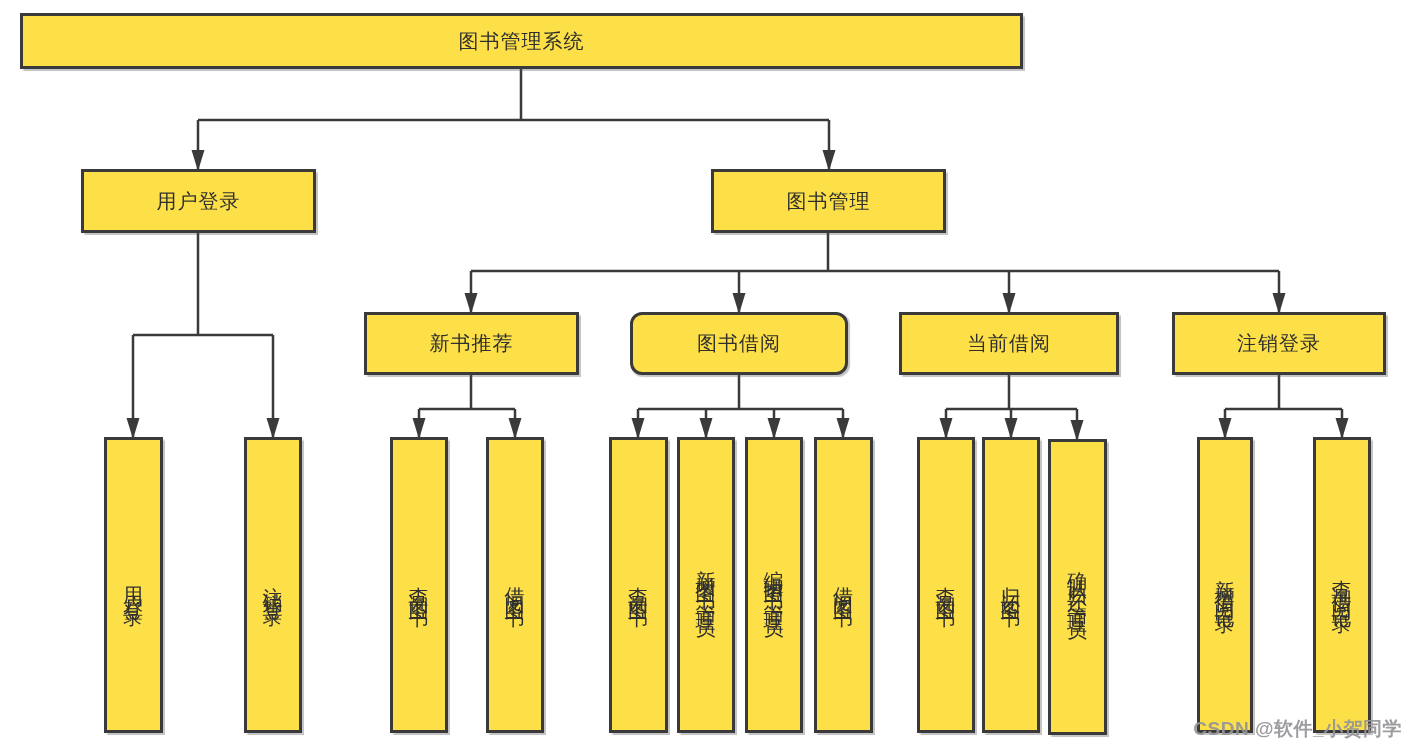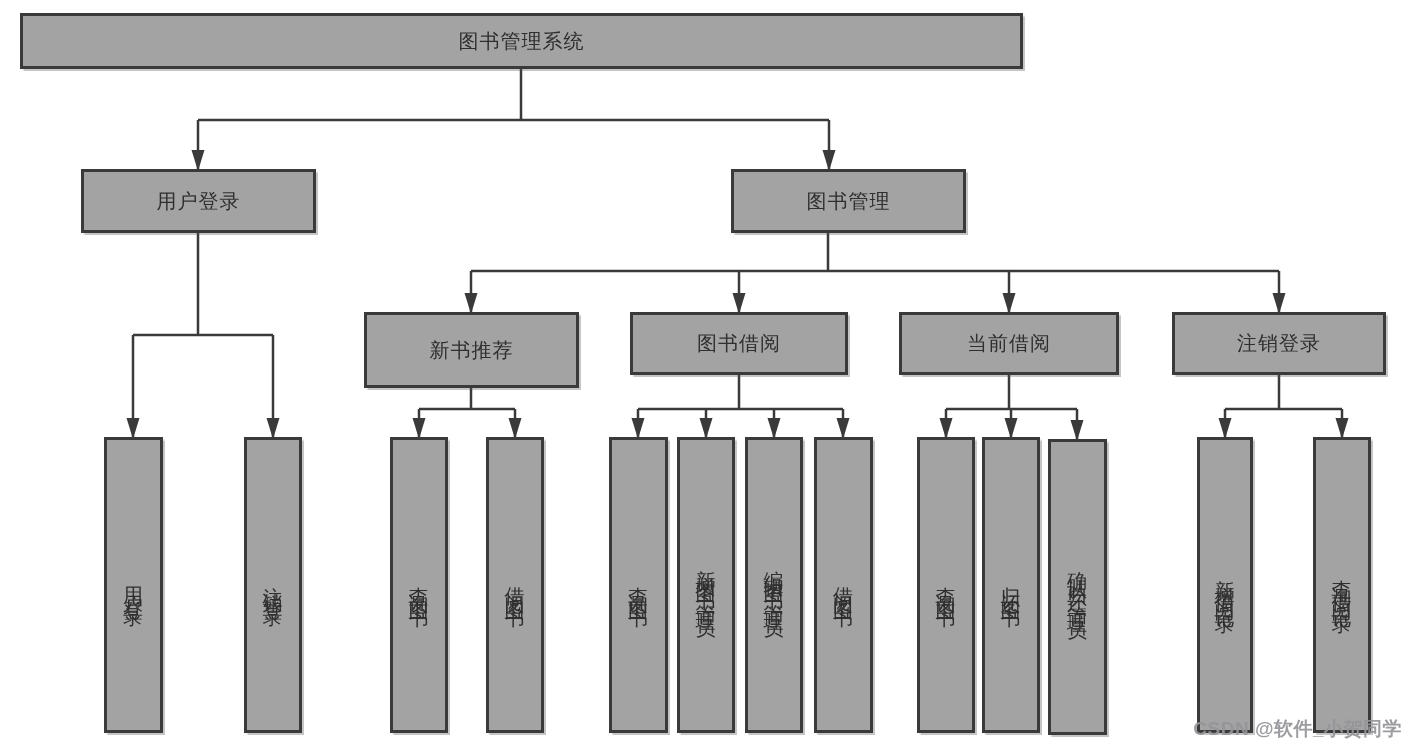"图书管理系统" .node { background: #a3a3a3 -> #fde047 }
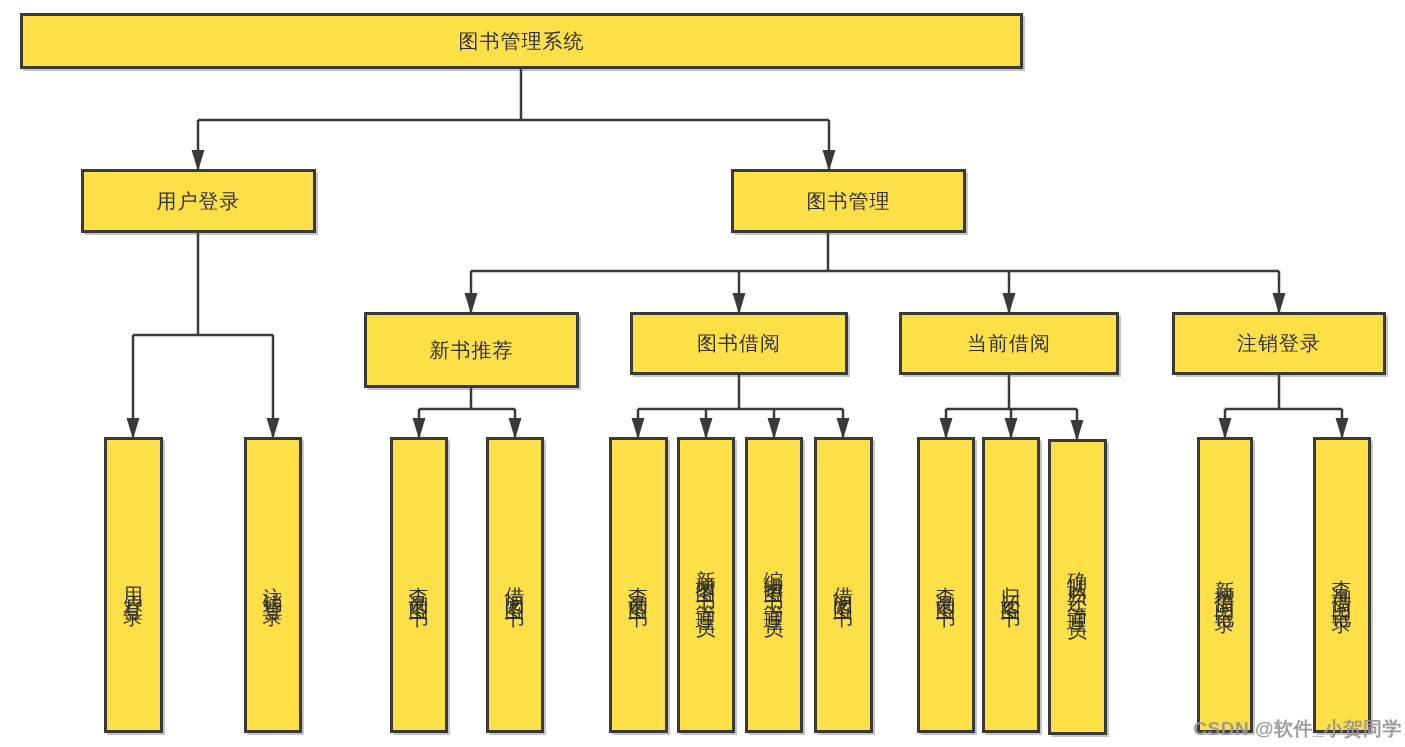"图书管理" .book-mgmt { margin-left: 20px -> none }
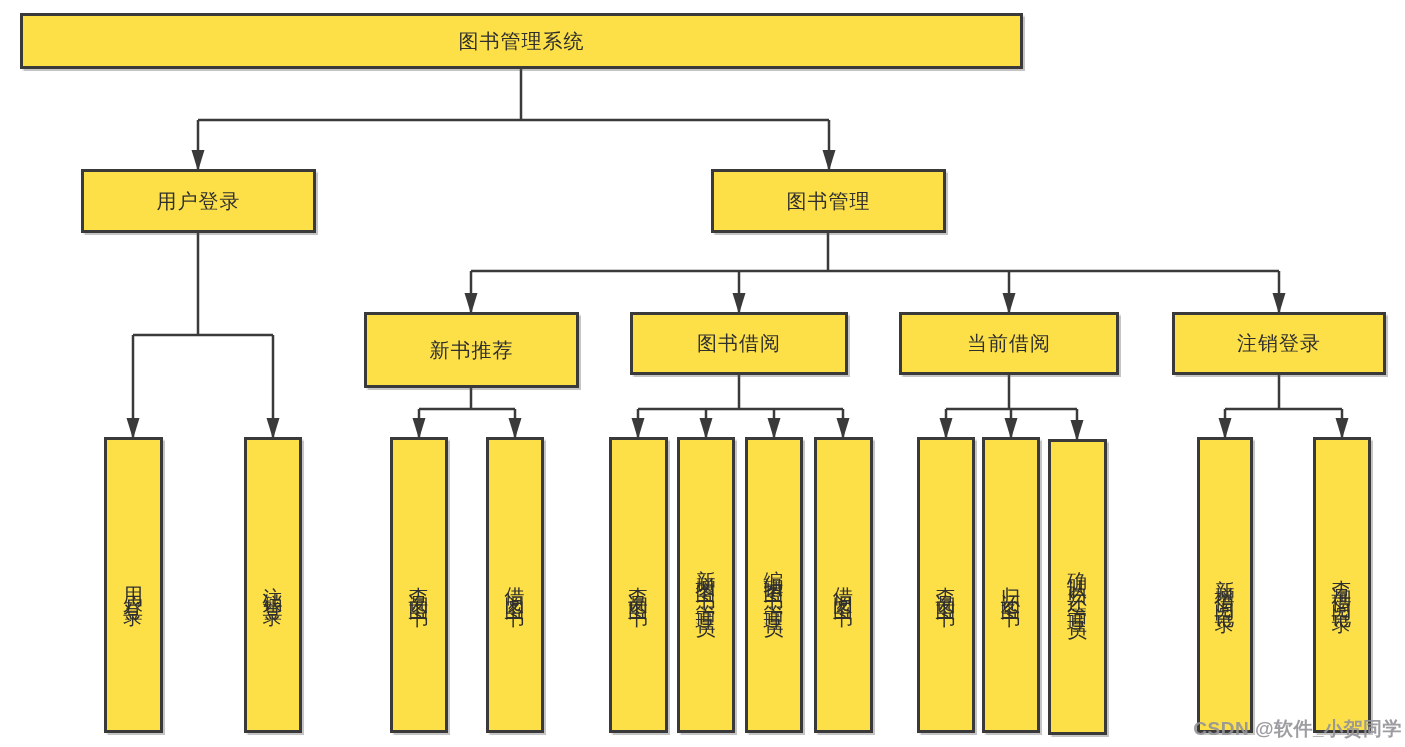"新书推荐" .new-book { height: 76px -> 63px }
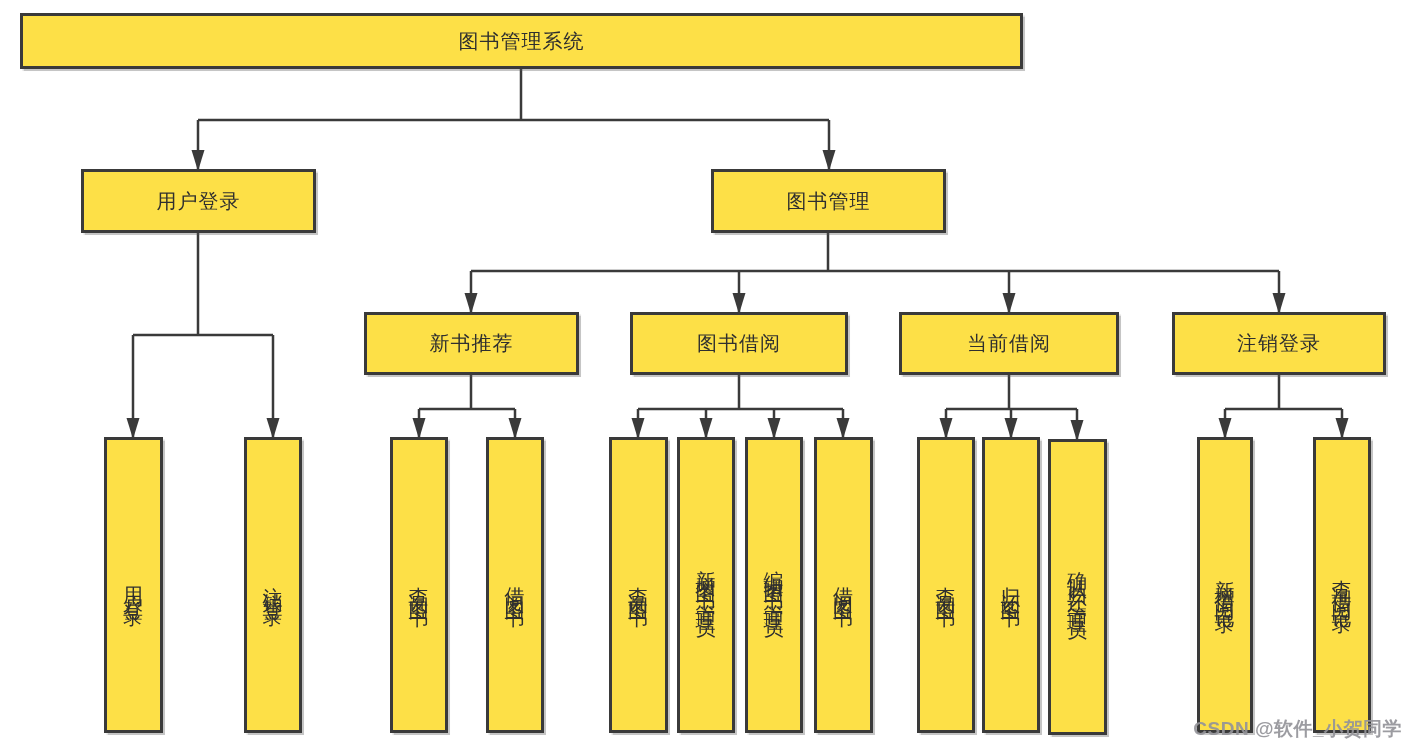"图书借阅" .book-borrow { border-radius: none -> 12px }
